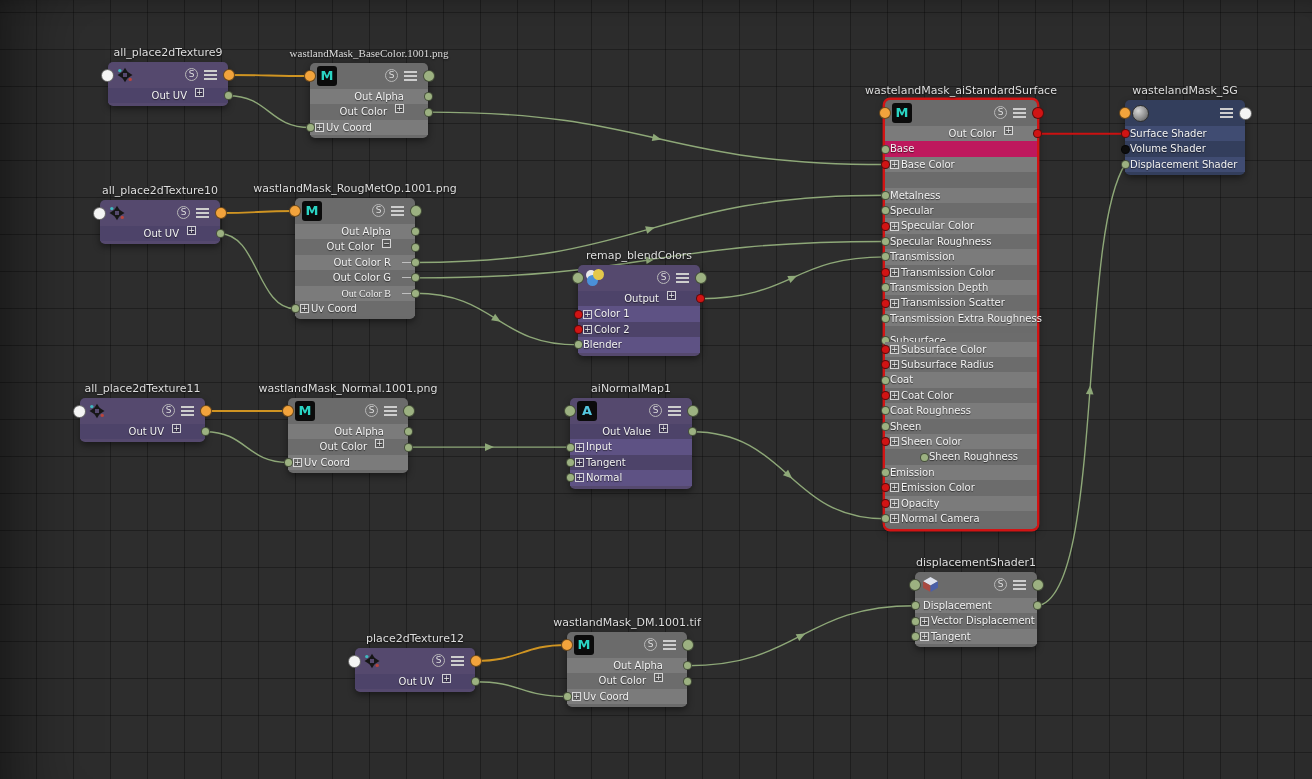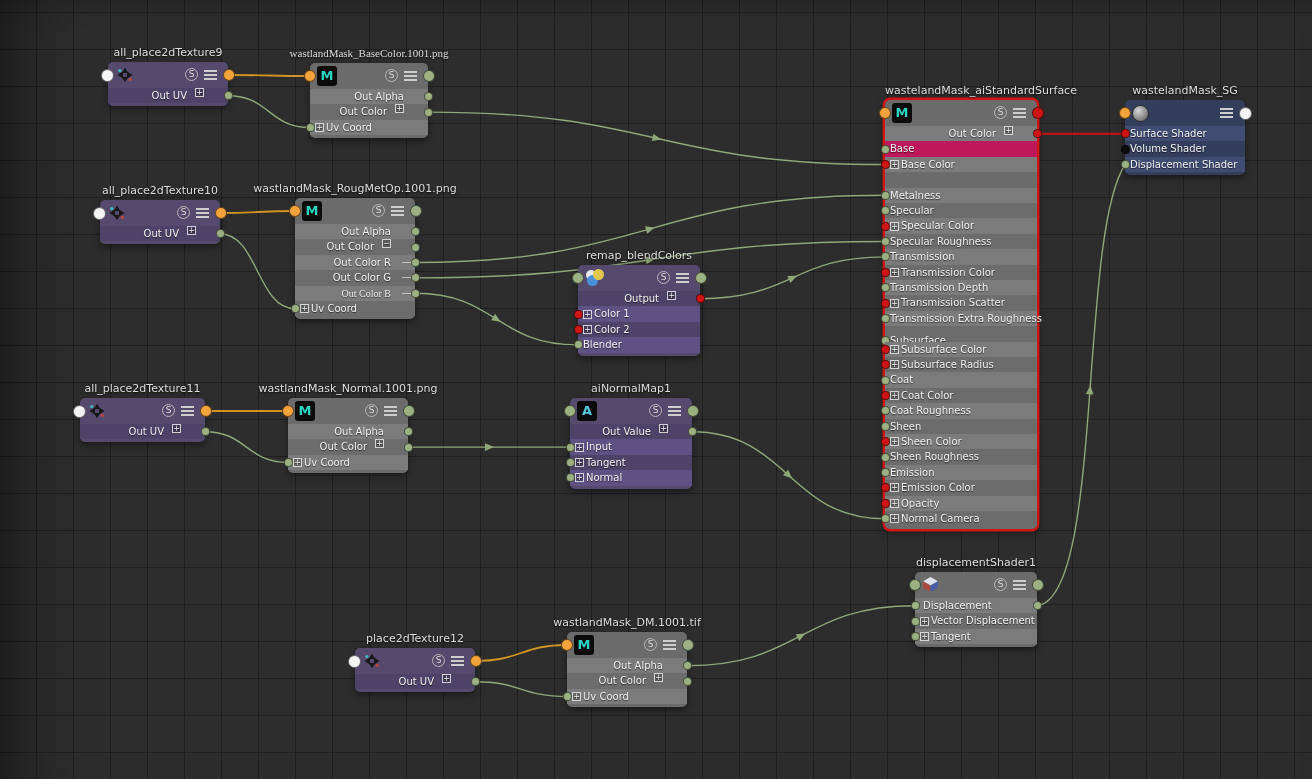"wastelandMask_aiStandardSurface" div.title { margin-left: 20px -> none }
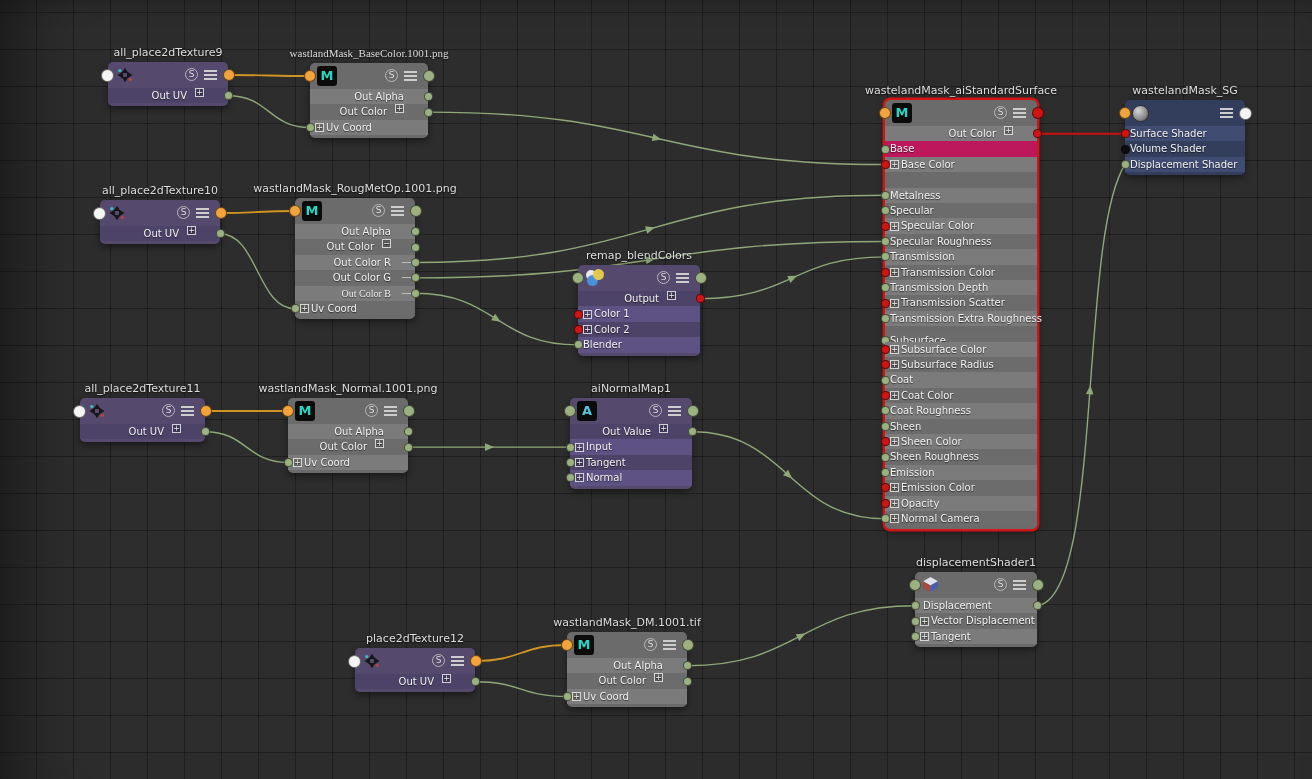"Sheen Roughness" div.row { margin-left: none -> 39px }
